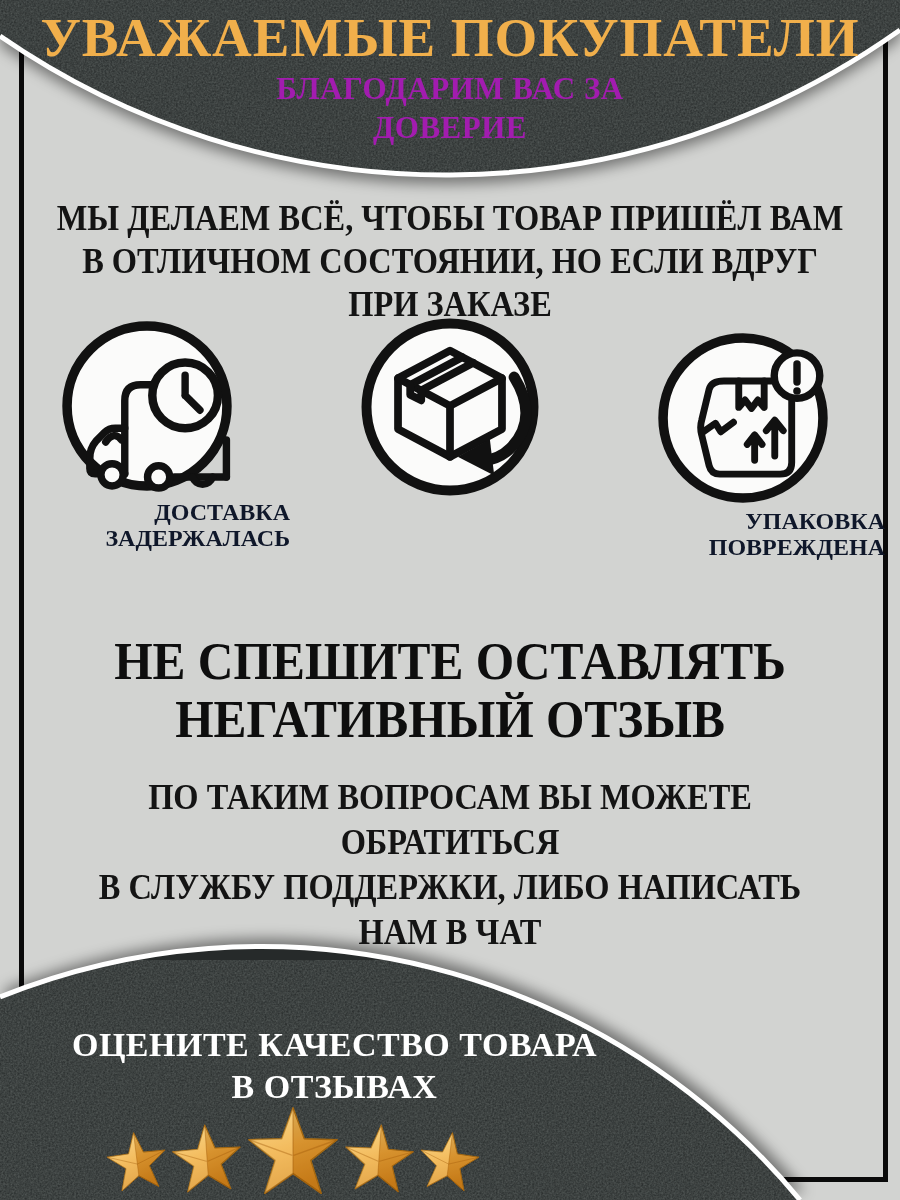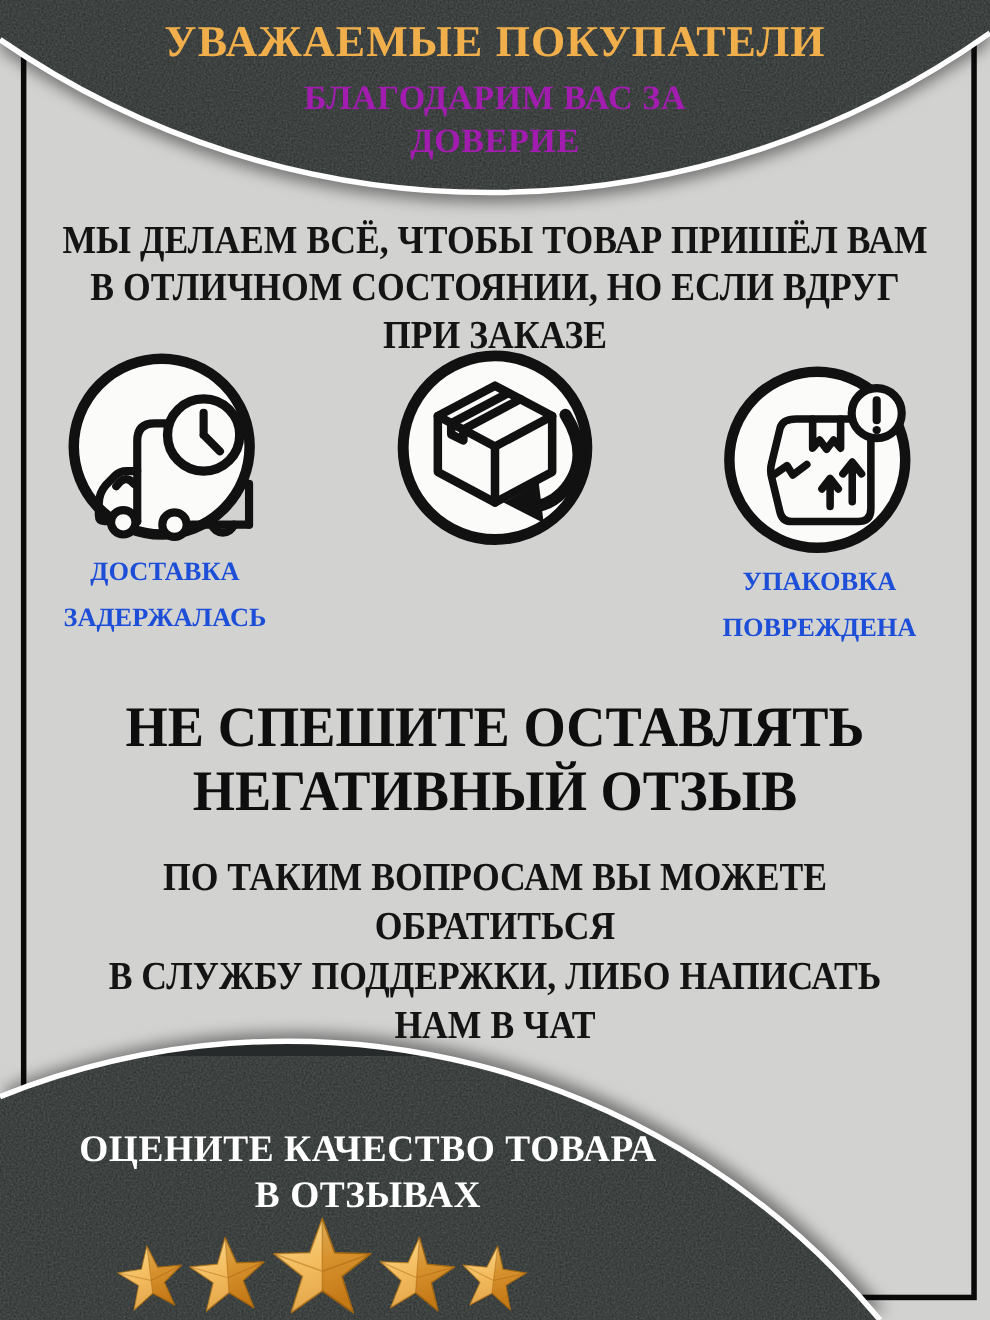"УВАЖАЕМЫЕ ПОКУПАТЕЛИ" .hdr-title { font-size: 40px -> 55px }
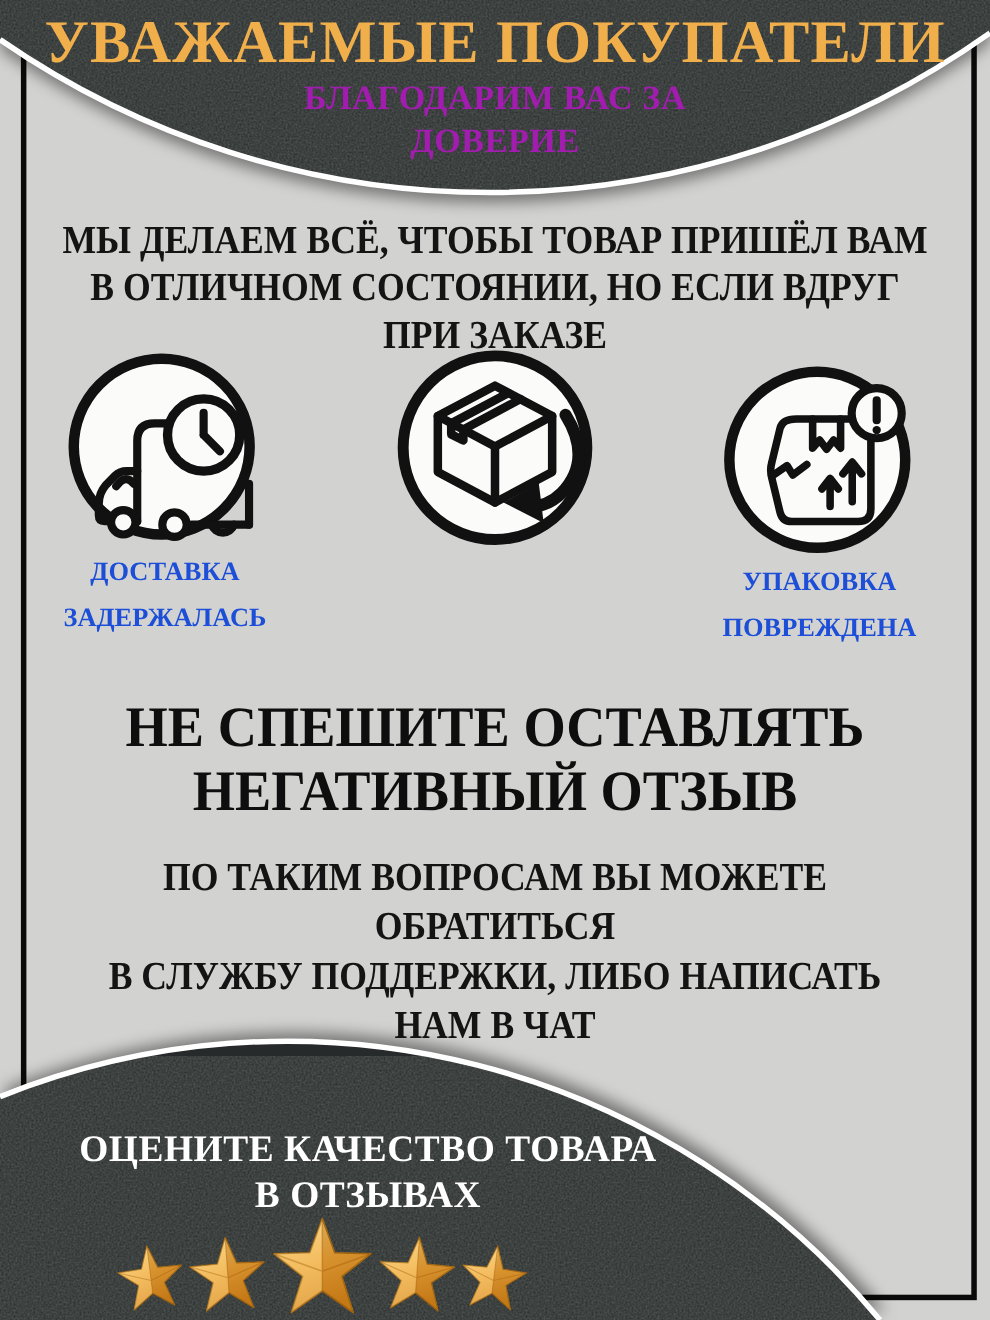"ДОСТАВКА" .issue-label { color: #1d4ed8 -> #0f172a; line-height: 42px -> 26px; text-align: center -> right }
